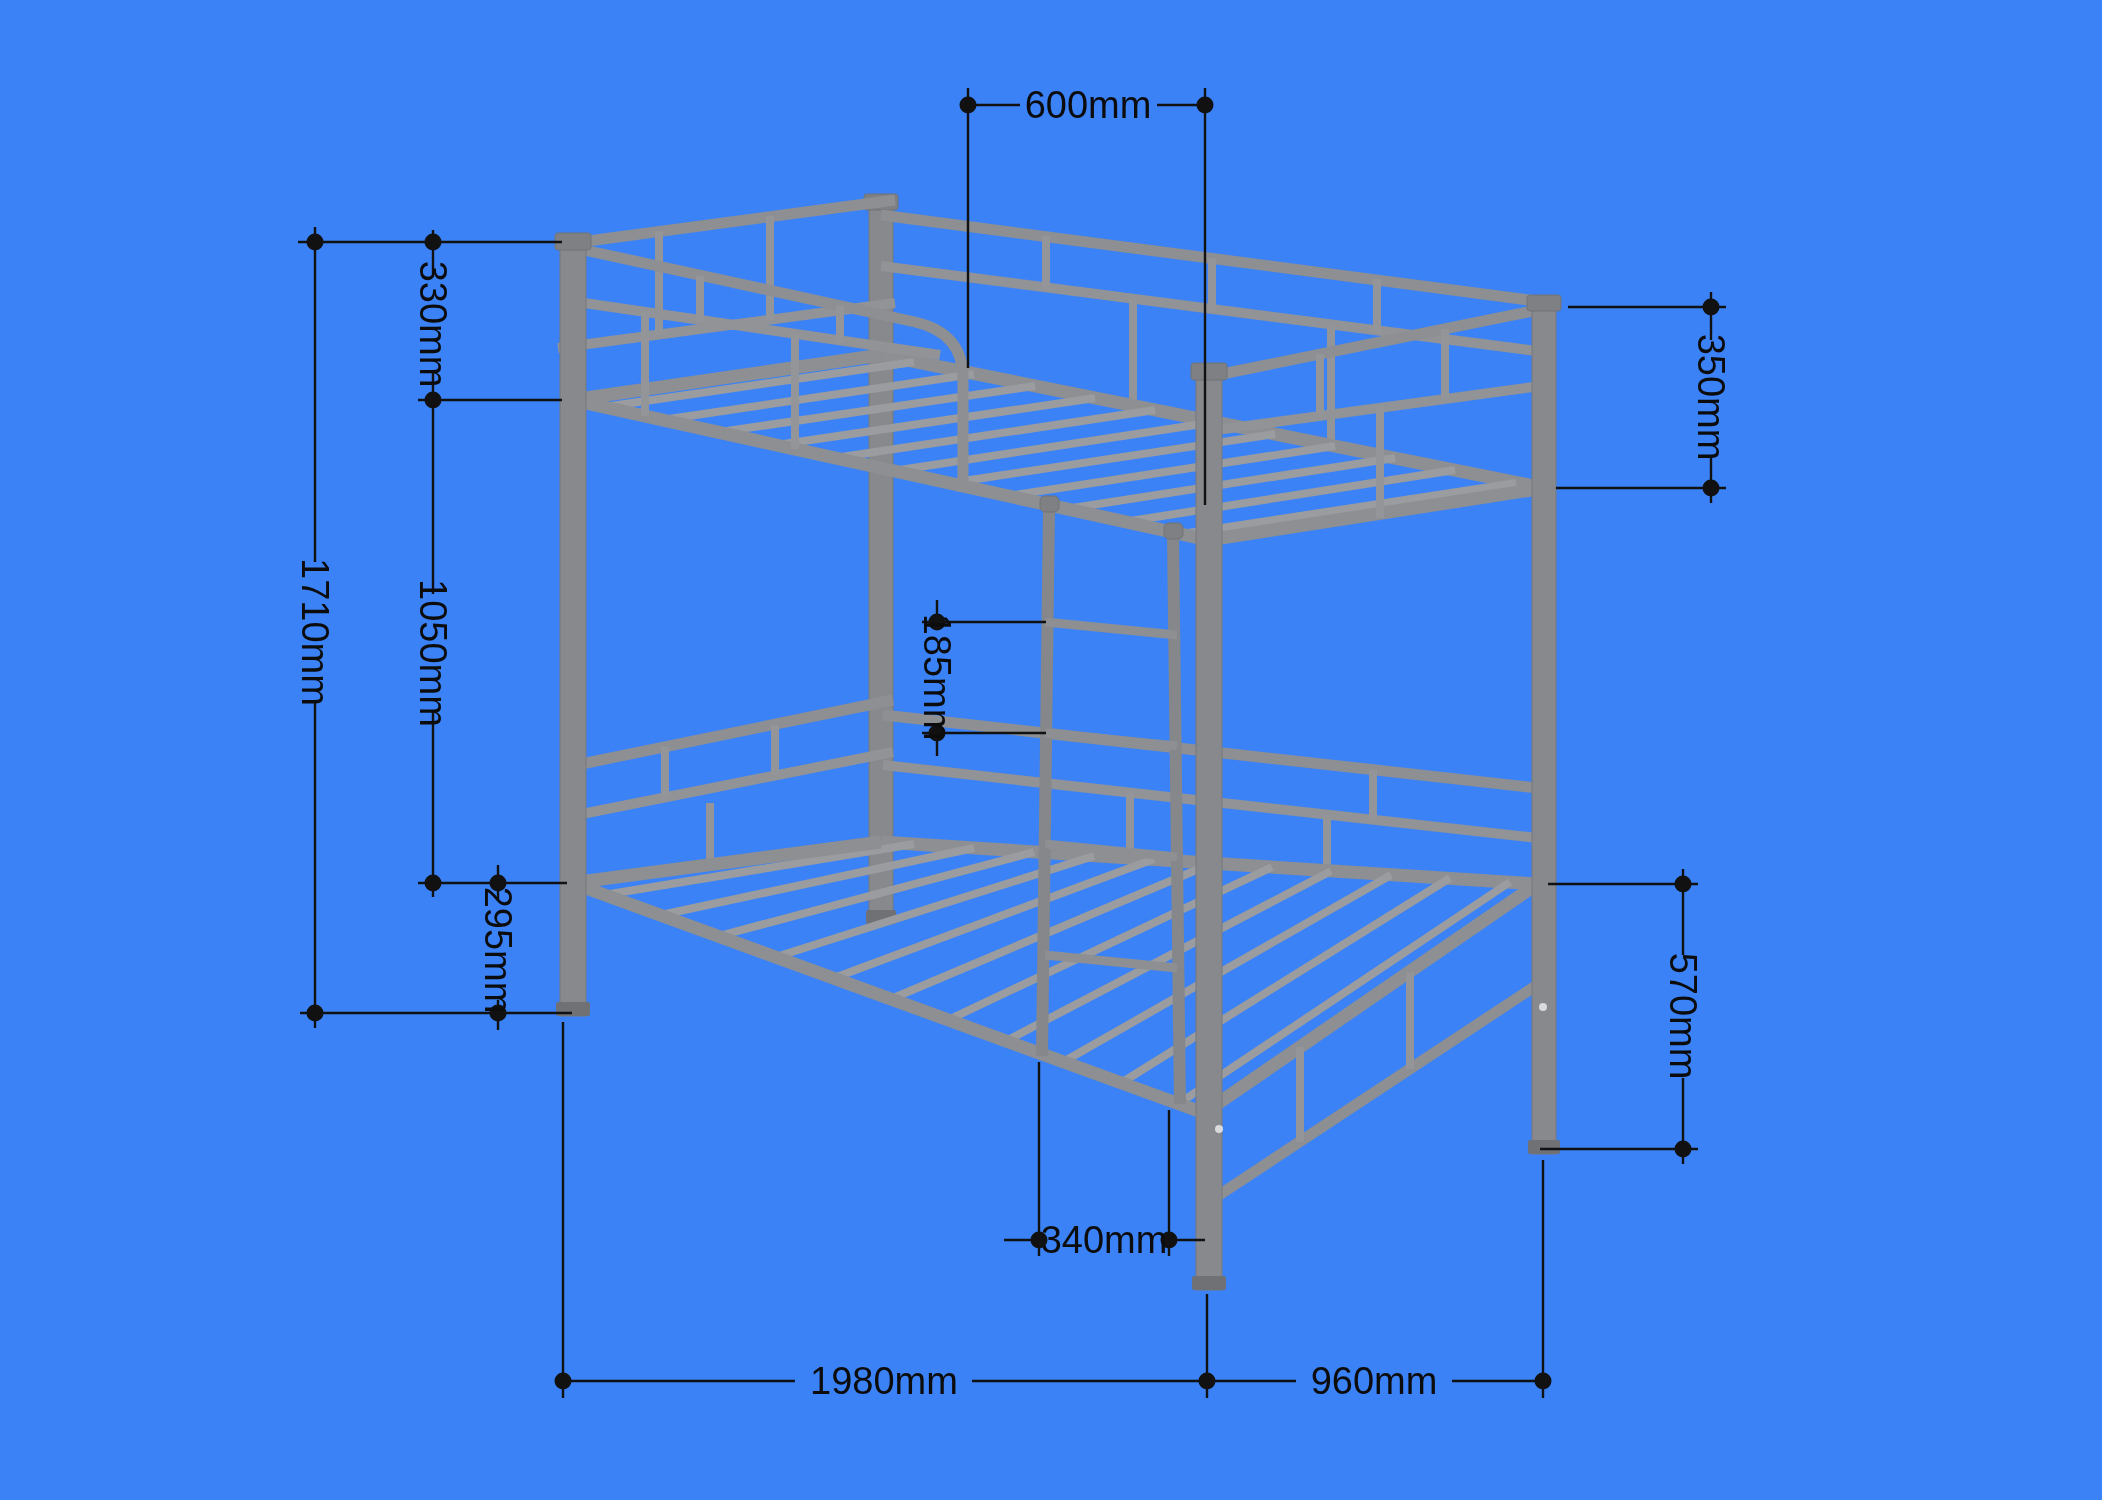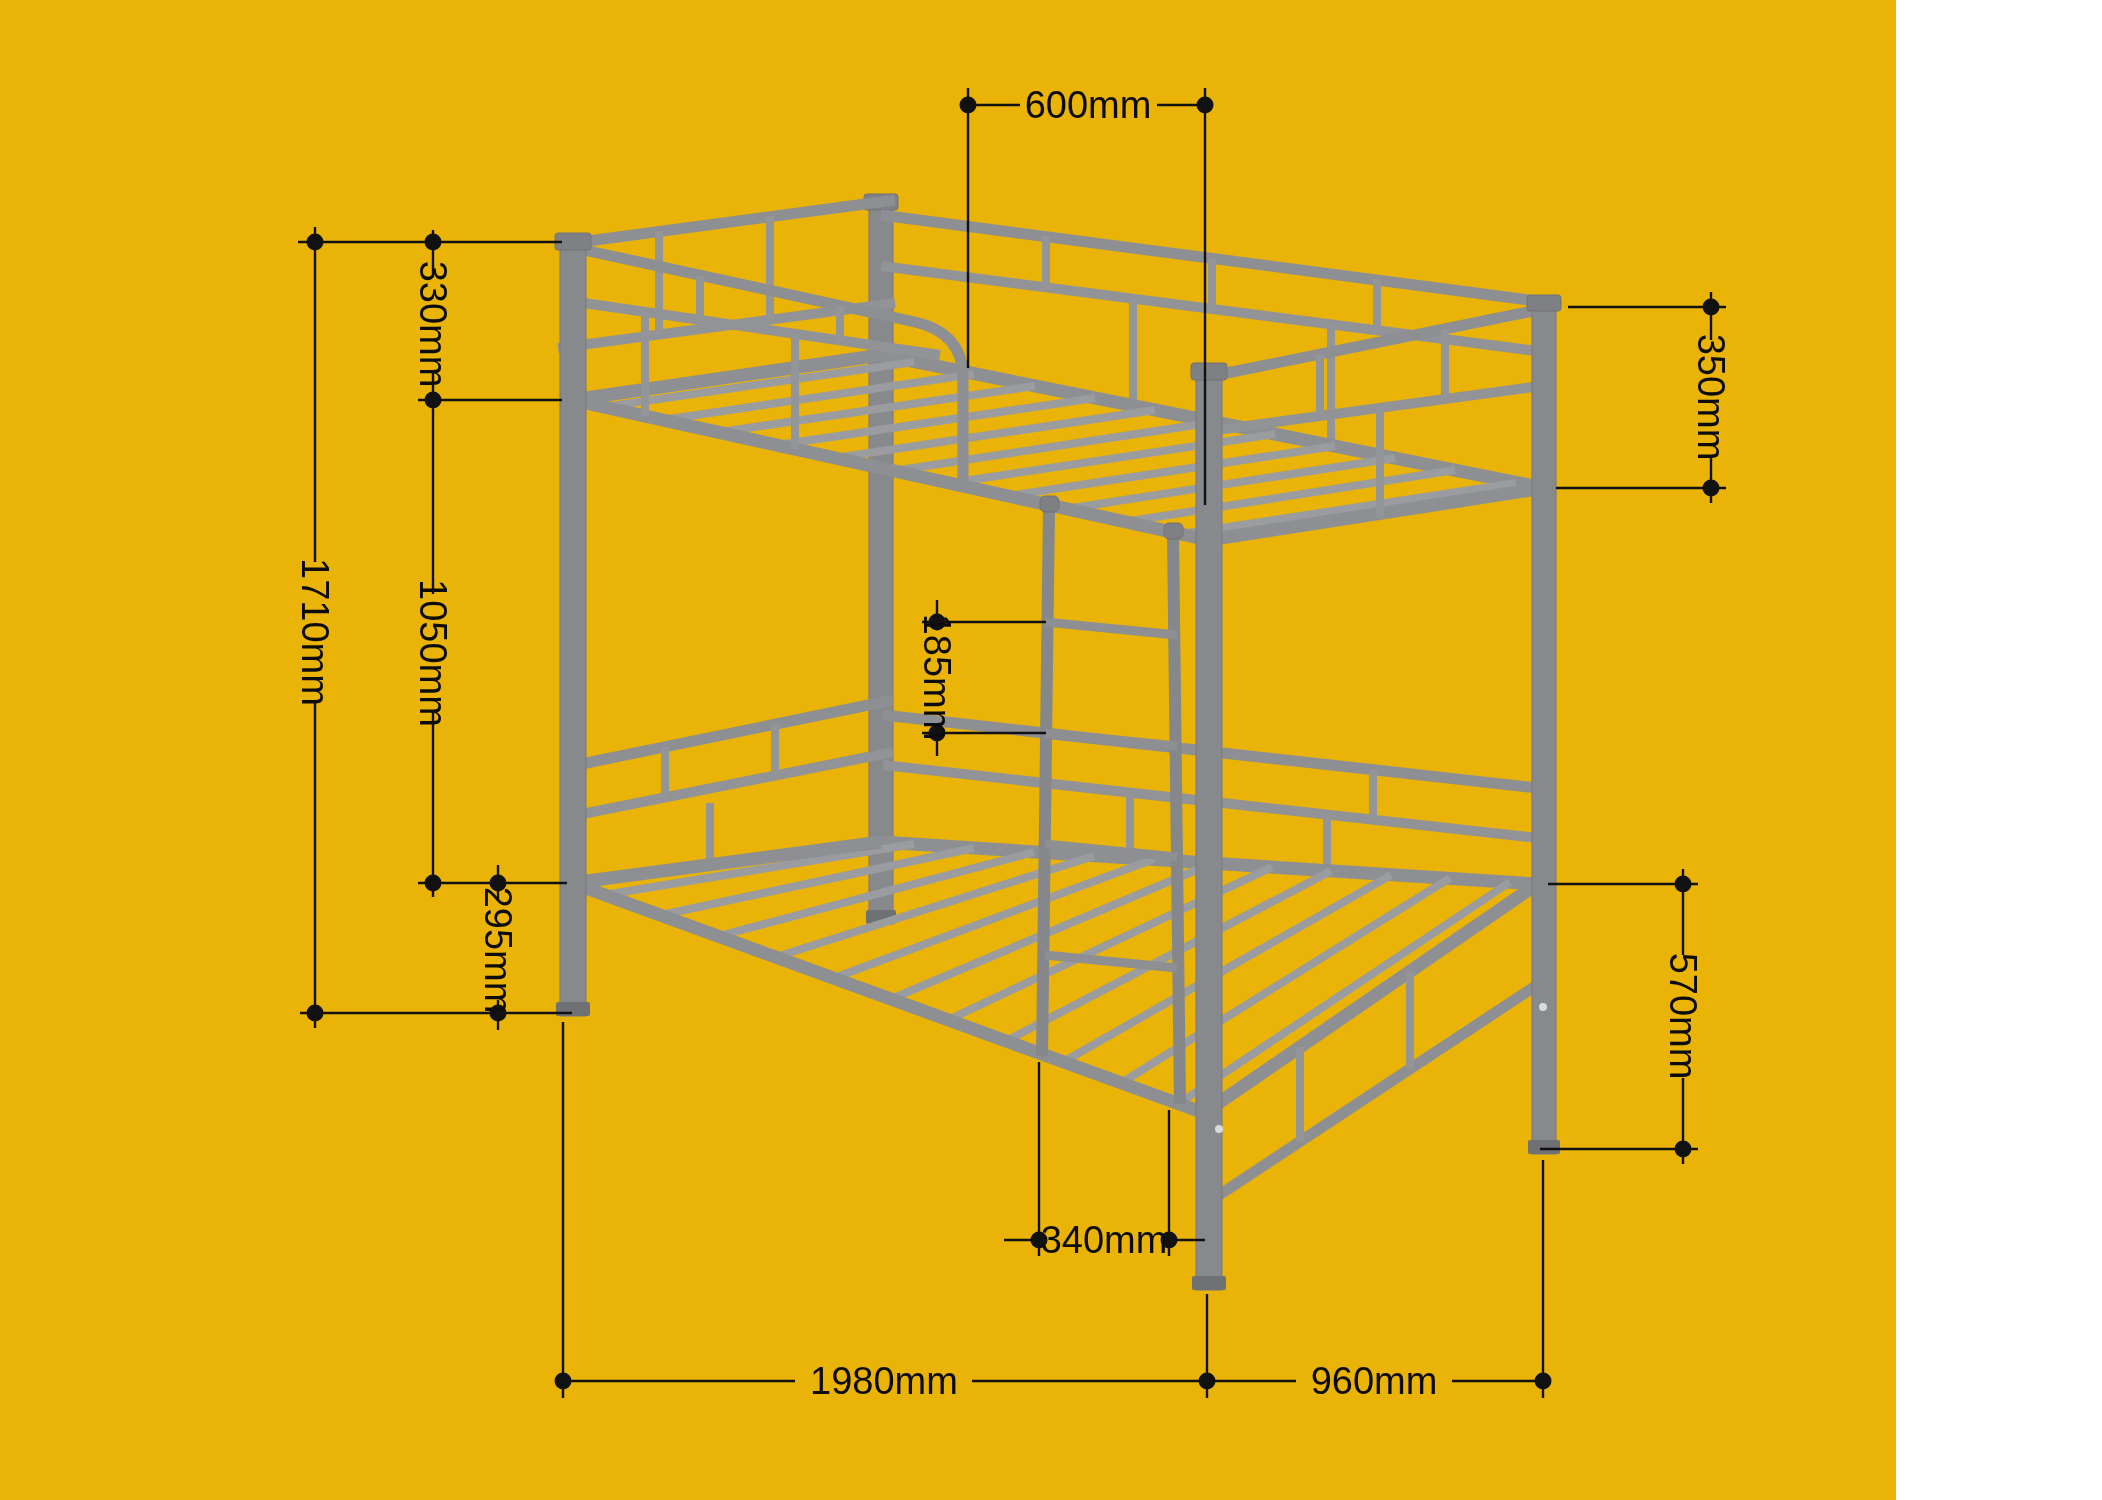"600mm" .stage { background: #eab308 -> #3b82f6; width: 1896px -> 2102px }
